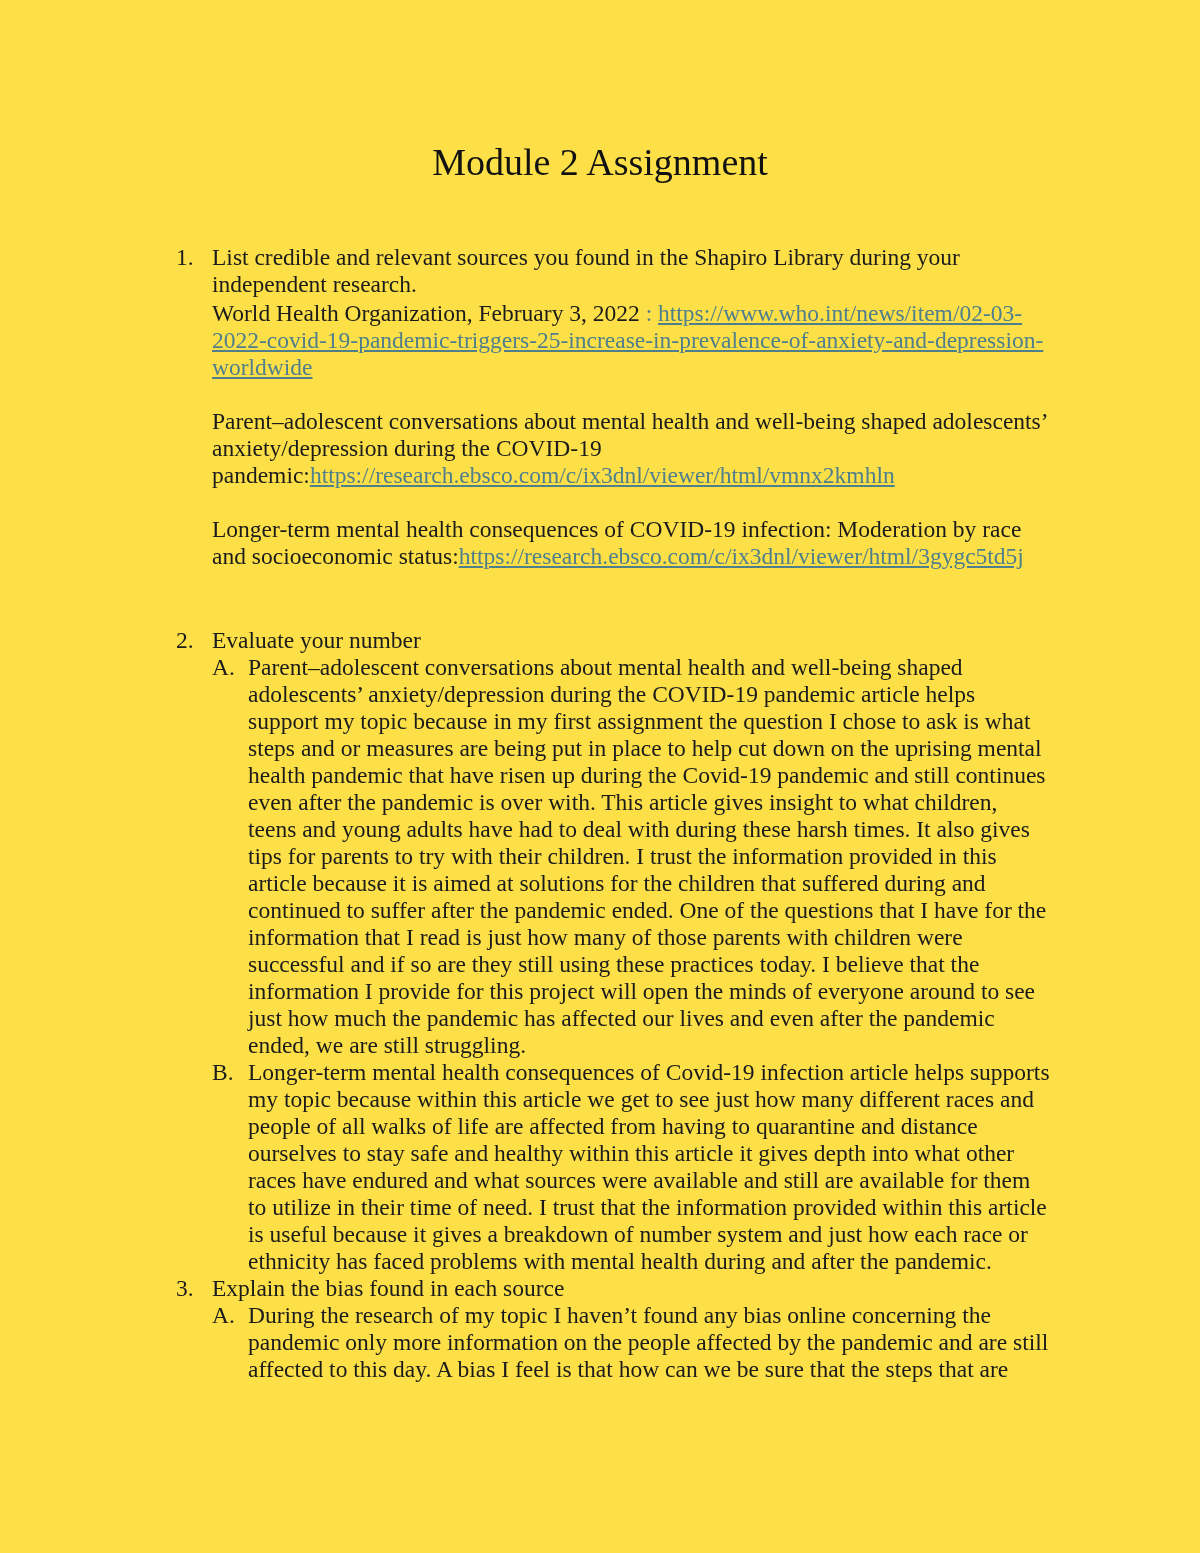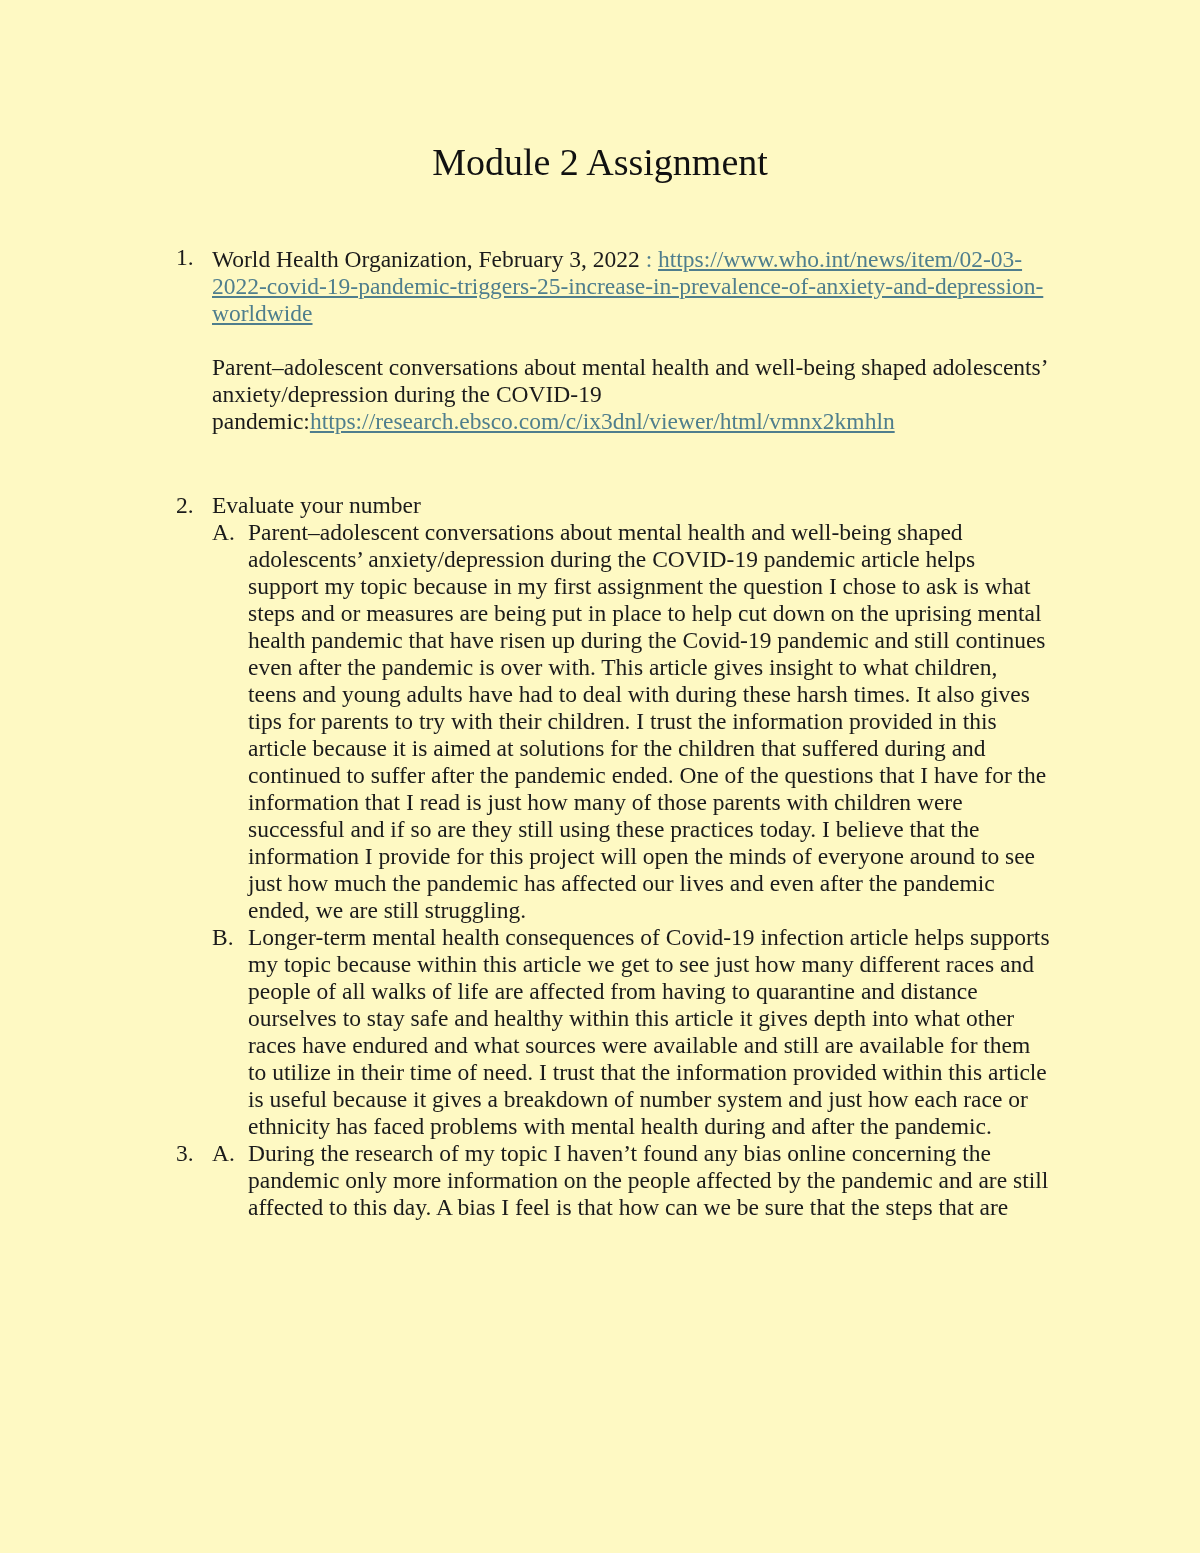"Module 2 Assignment" .sheet { background: #fef9c3 -> #fde047 }
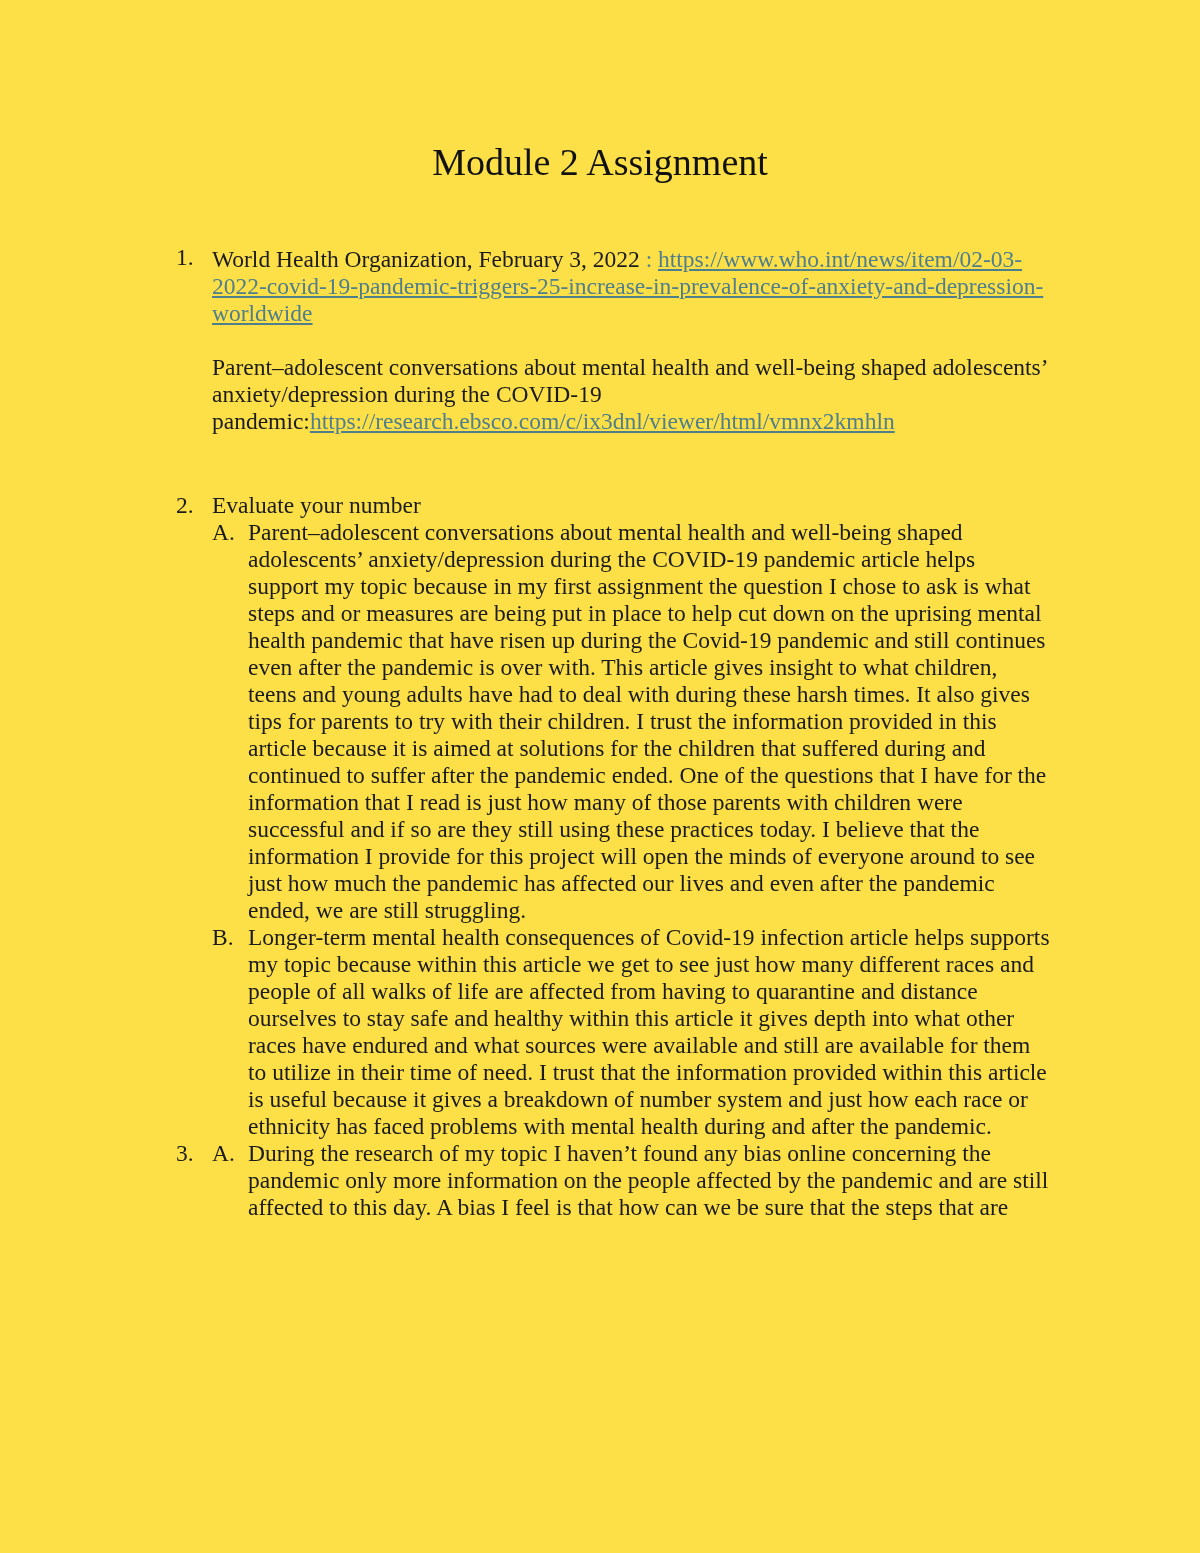"List credible and relevant sources" p.lead { html: none -> <p>List credible and relevant sources you found in the Shapiro Library during your independent research.</p> }
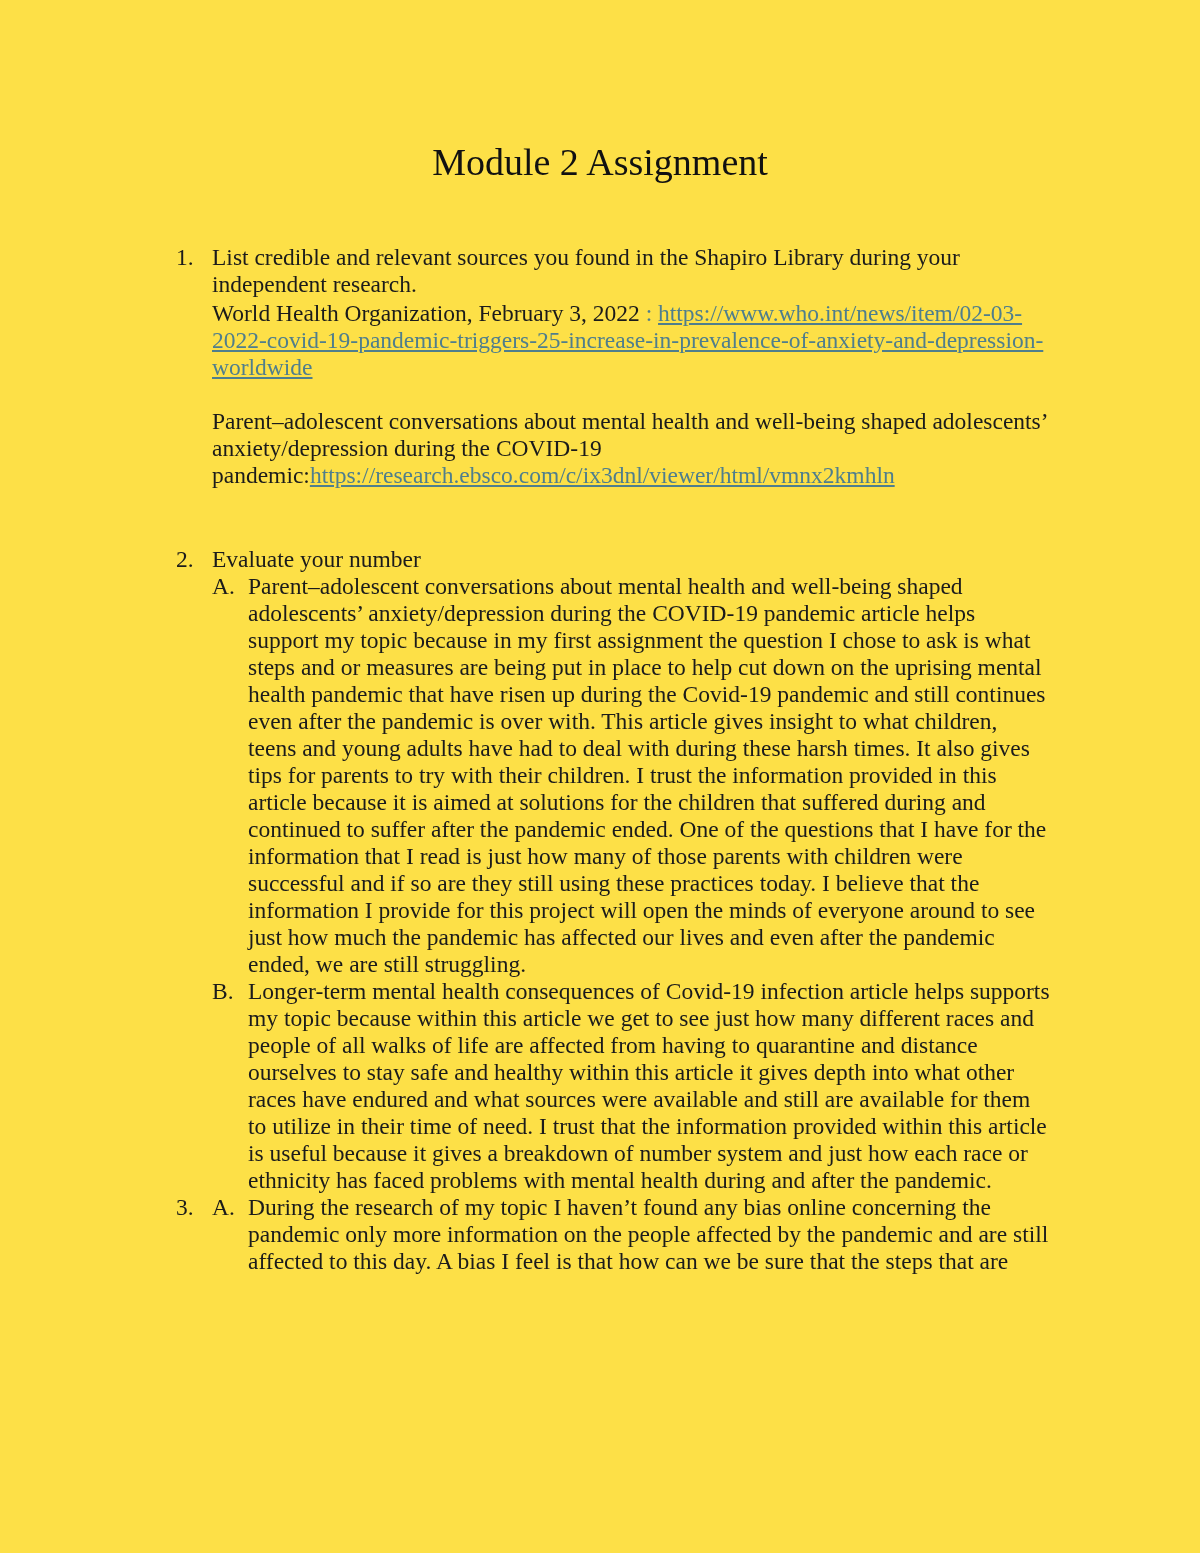"Longer-term mental health consequences of COVID-19 infection:" p.source { html: none -> <p><span>Longer-term mental health consequences of COVID-19 infection: Moderation by race and socioeconomic status:</span><a>https://research.ebsco.com/c/ix3dnl/viewer/html/3gygc5td5j</a></p> }
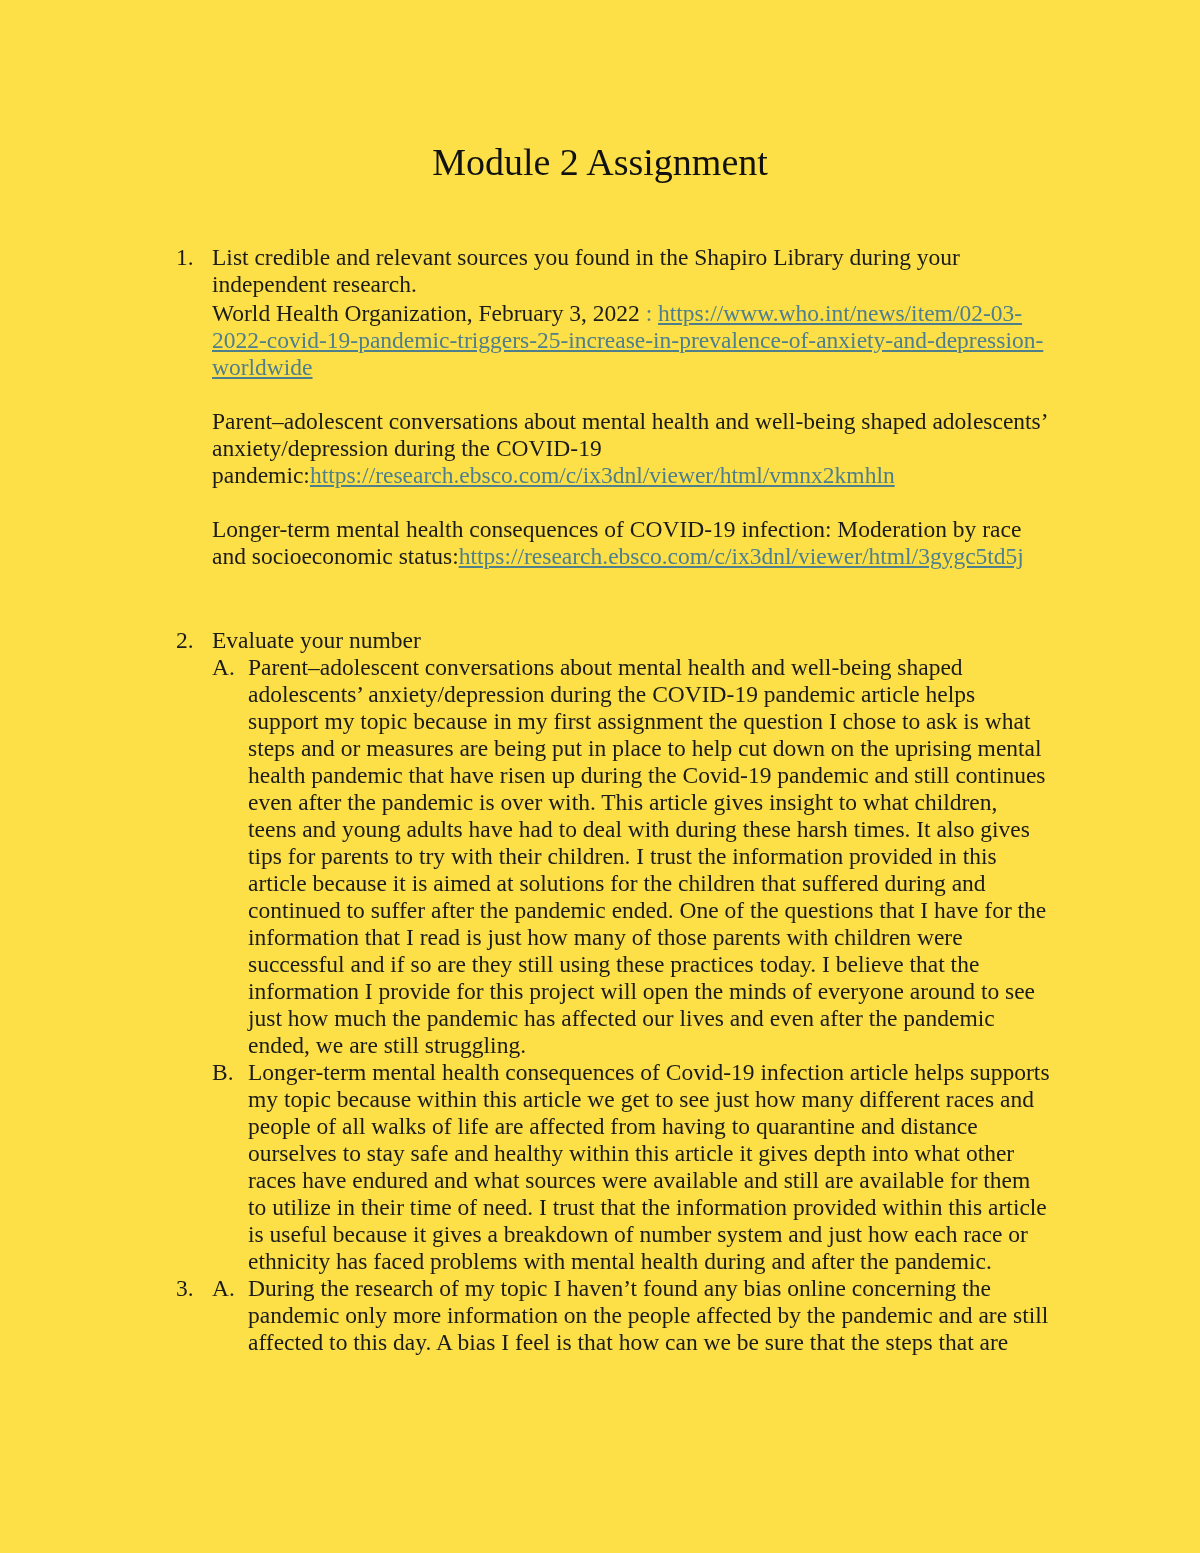"Explain the bias found in" p.lead { html: none -> <p>Explain the bias found in each source</p> }
